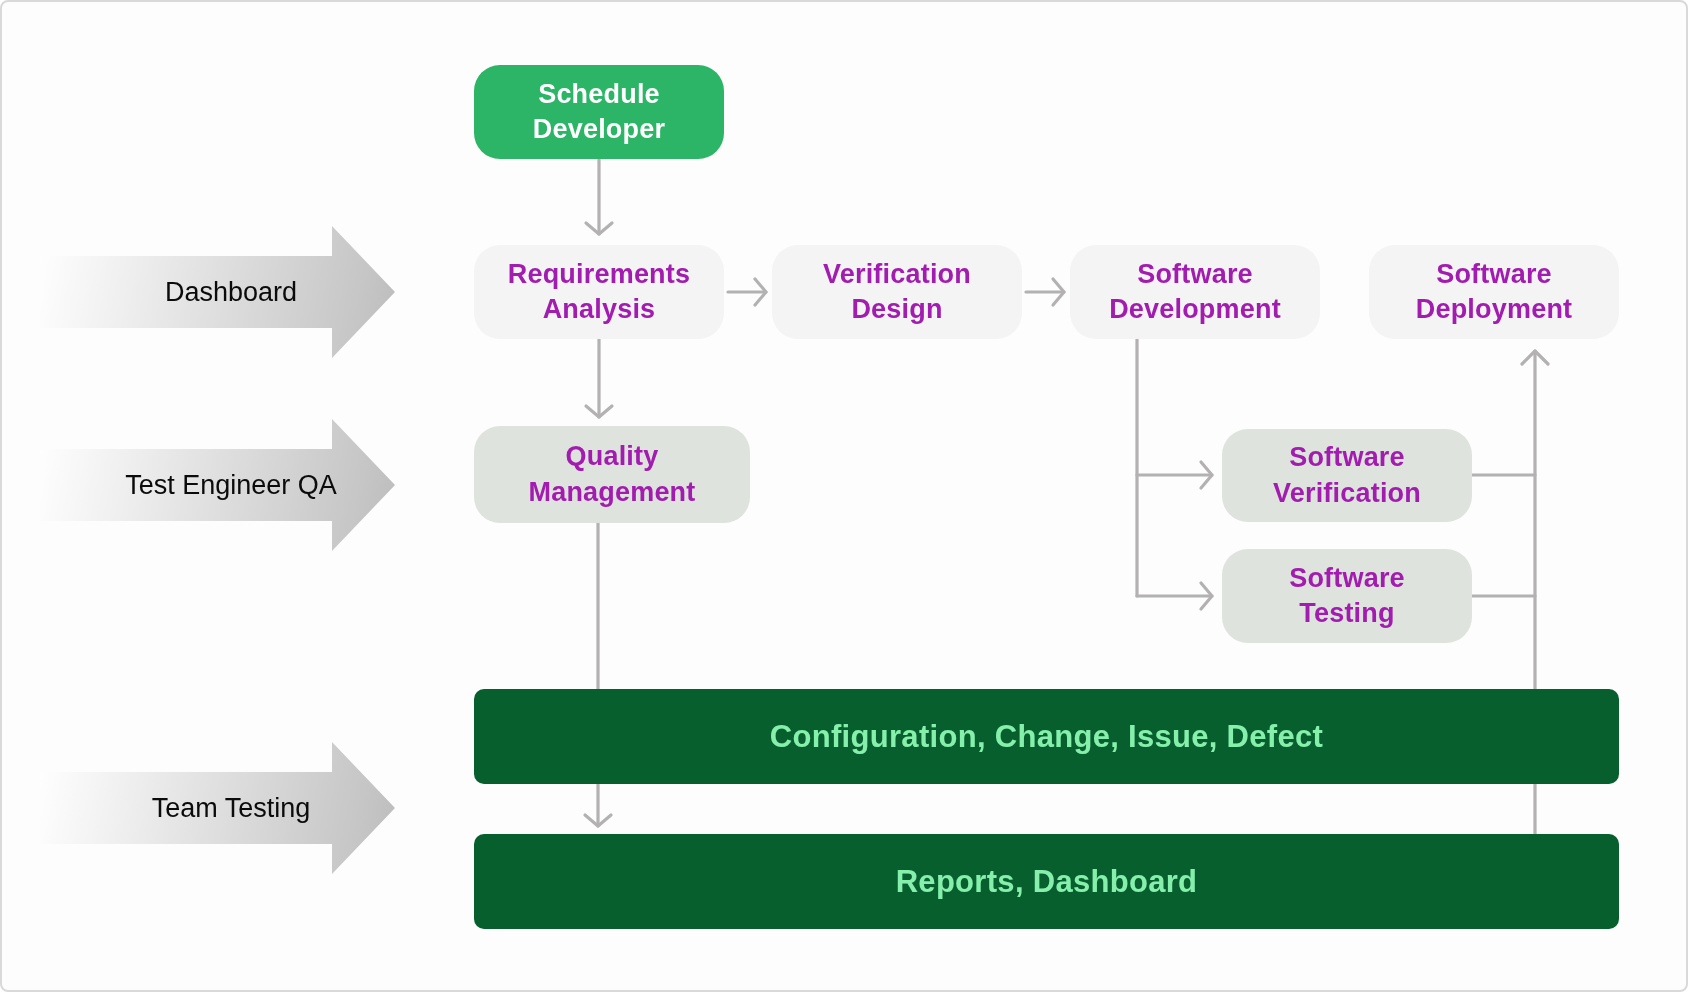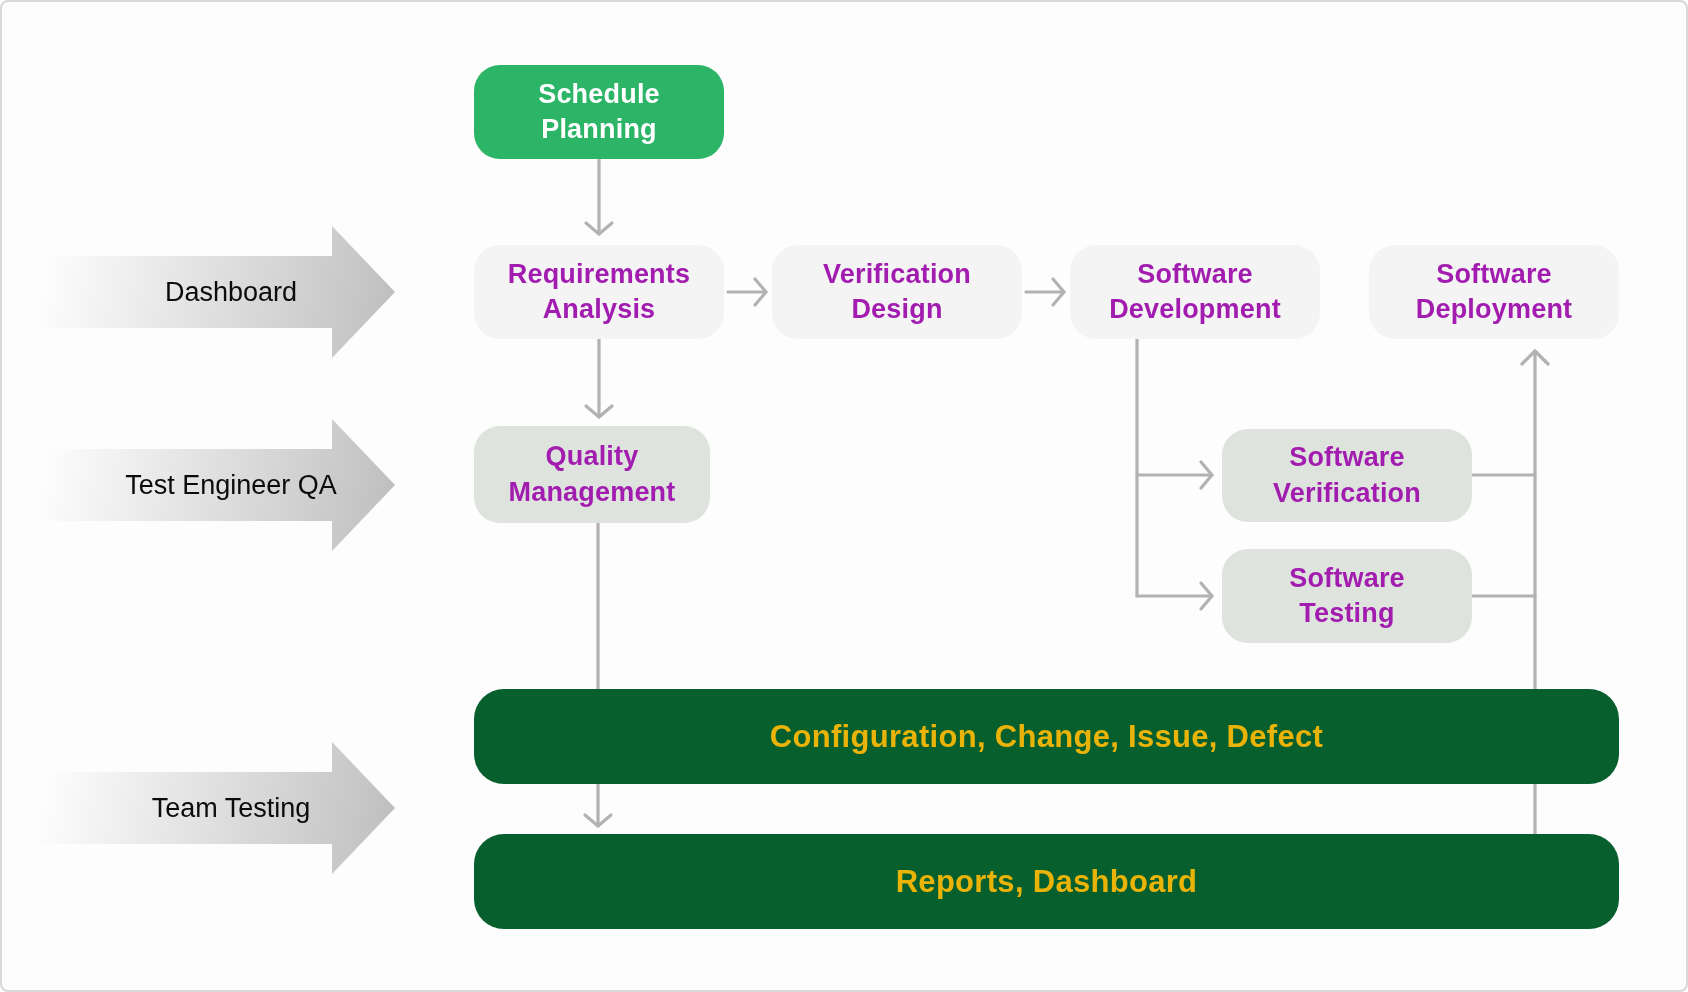"Schedule" div.node { text: Planning -> Developer }
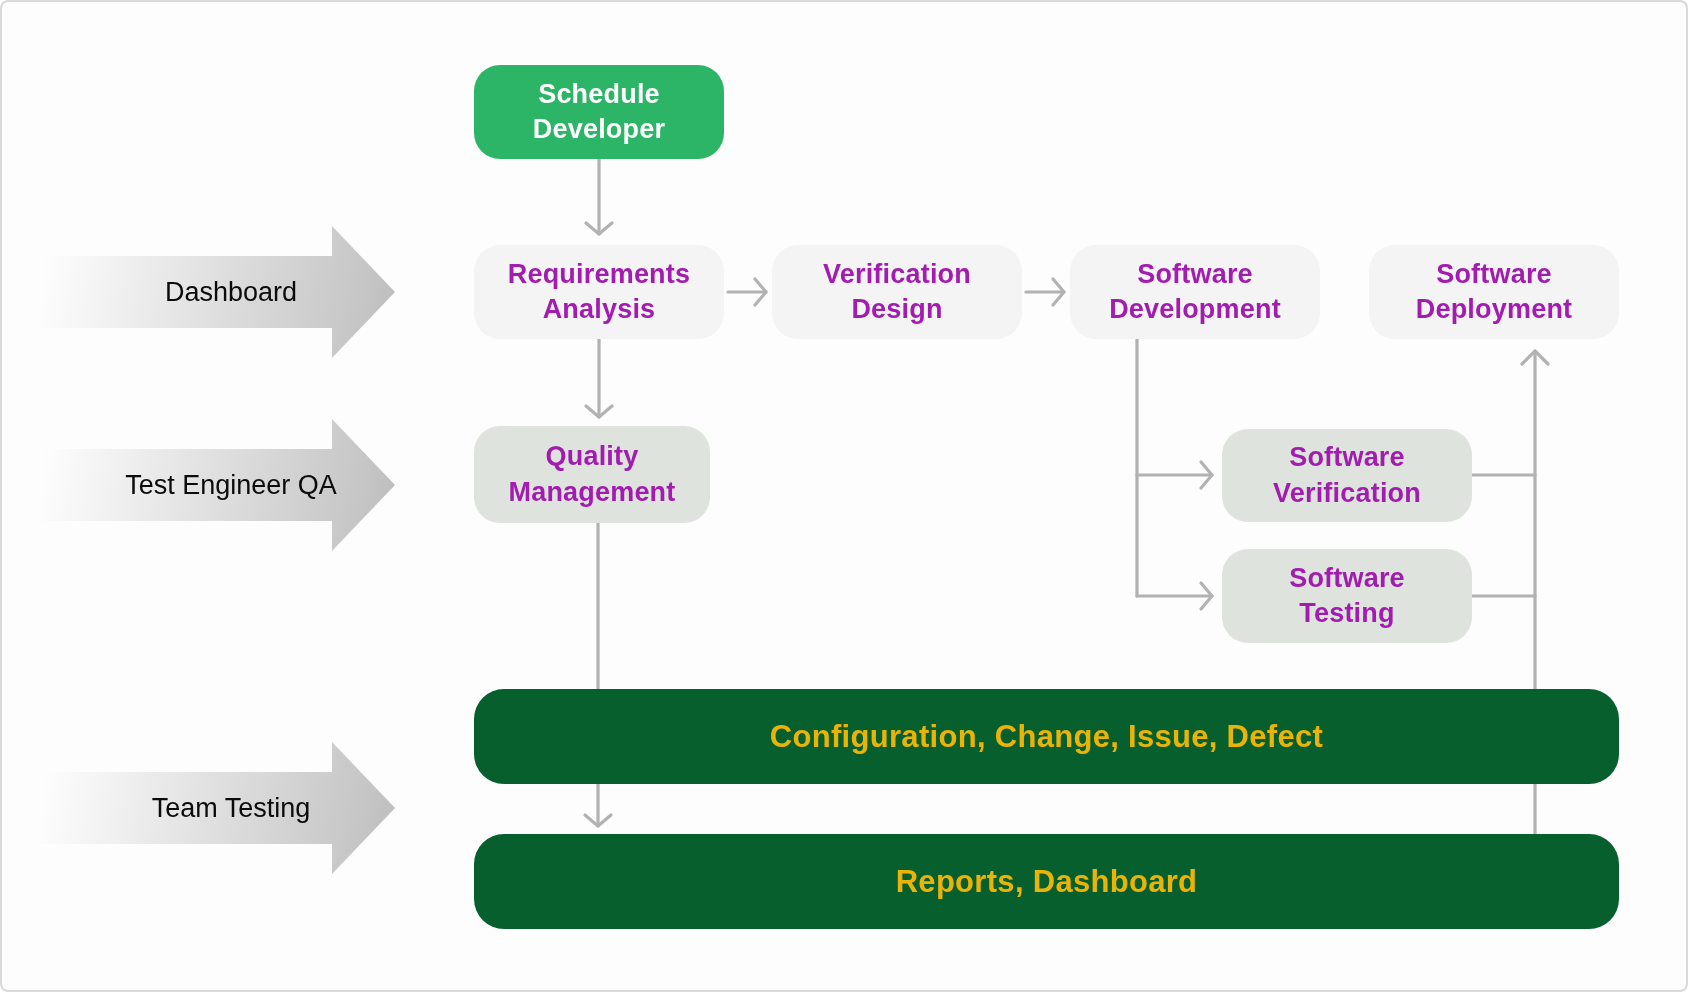"Quality" div.node { width: 236px -> 276px }
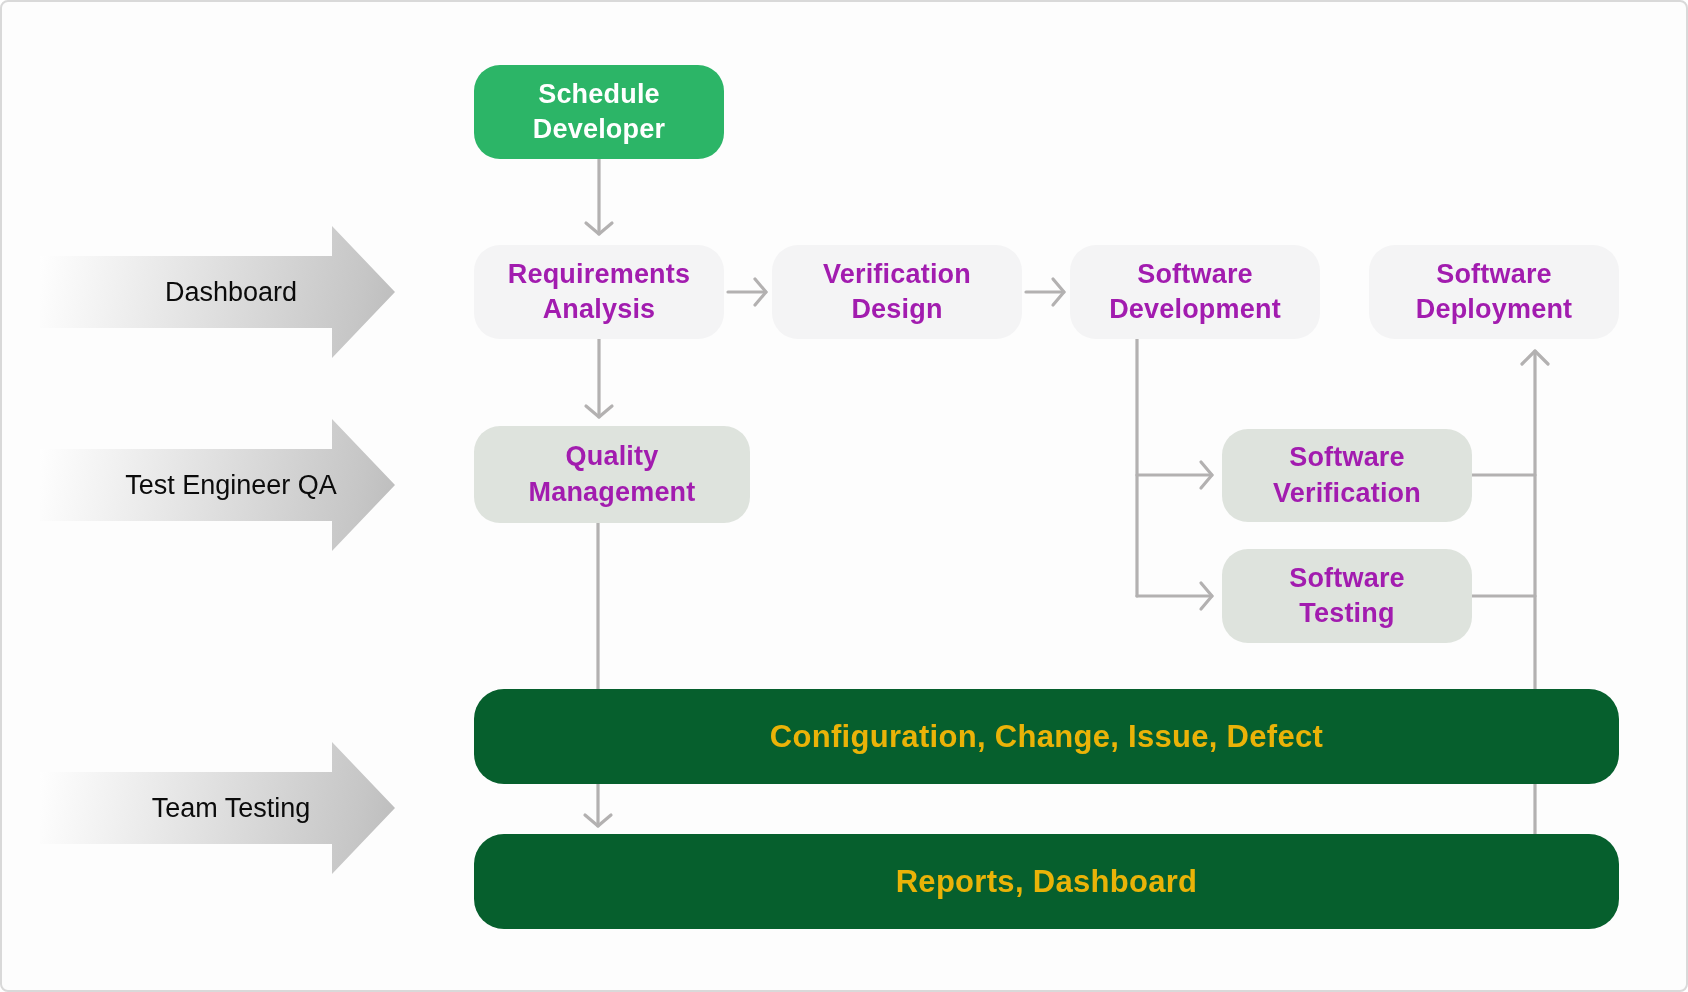"Configuration, Change, Issue, Defect" .banner { border-radius: 30px -> 10px; color: #eab308 -> #86efac }
